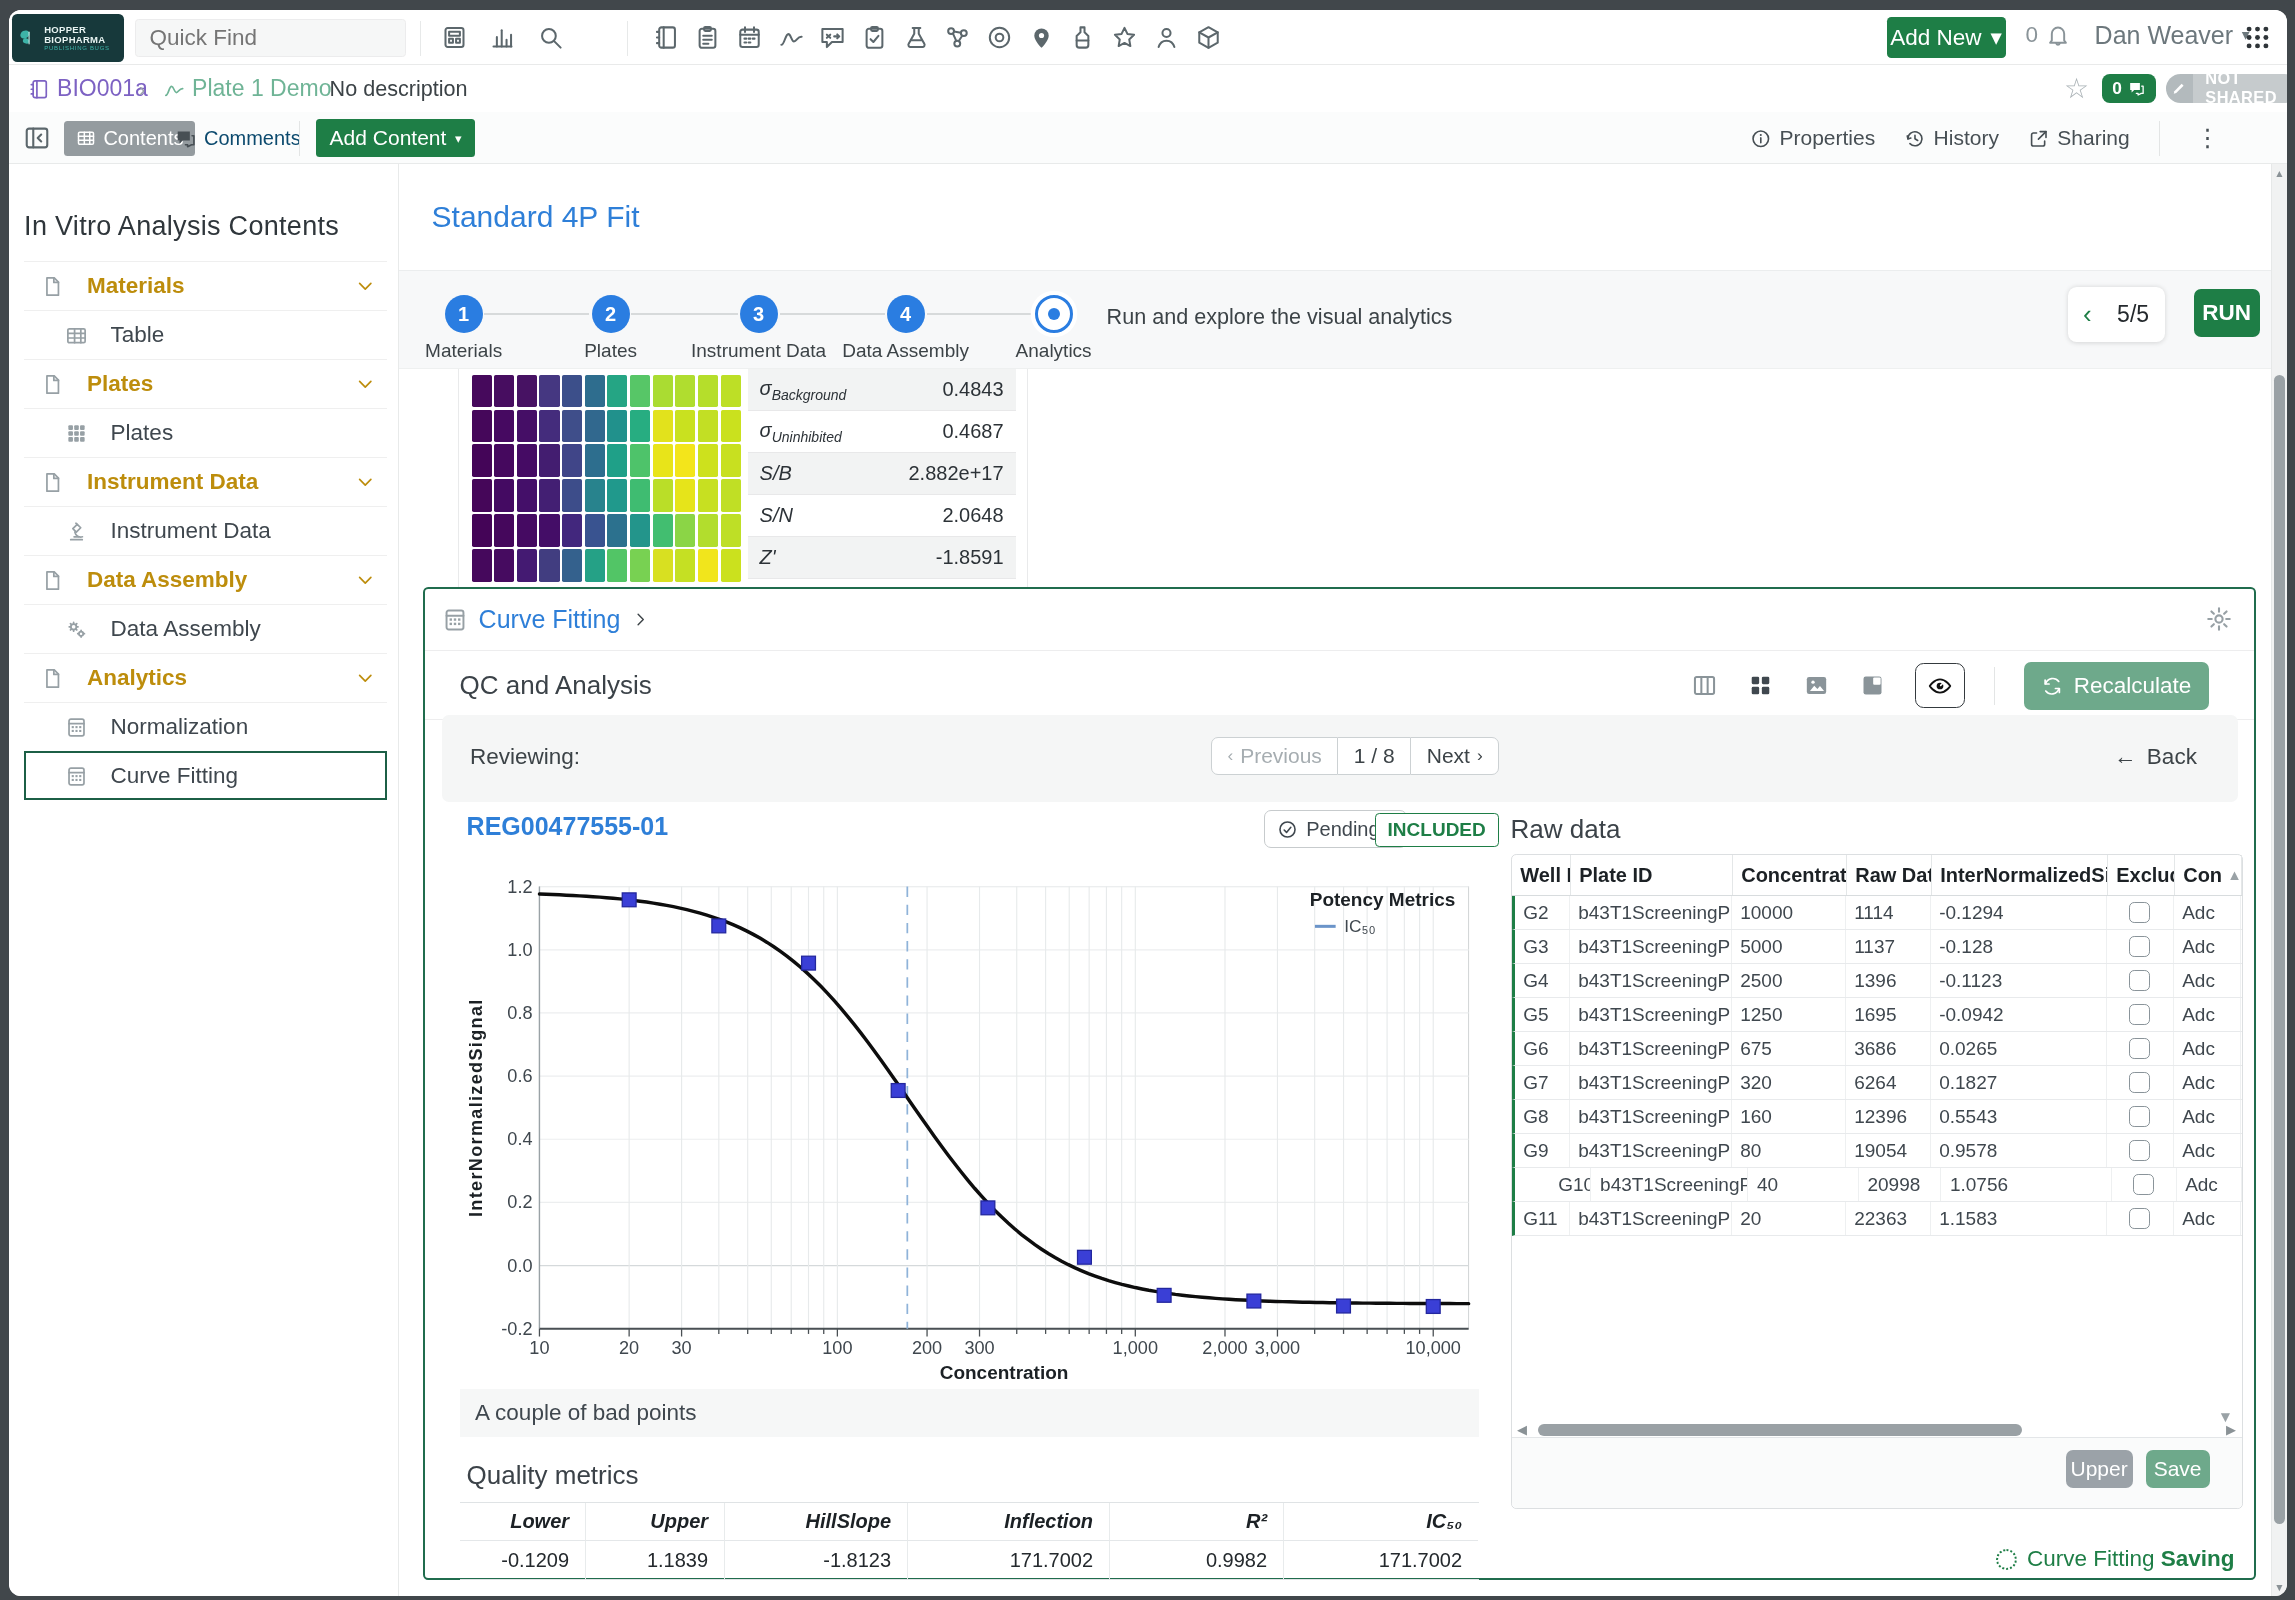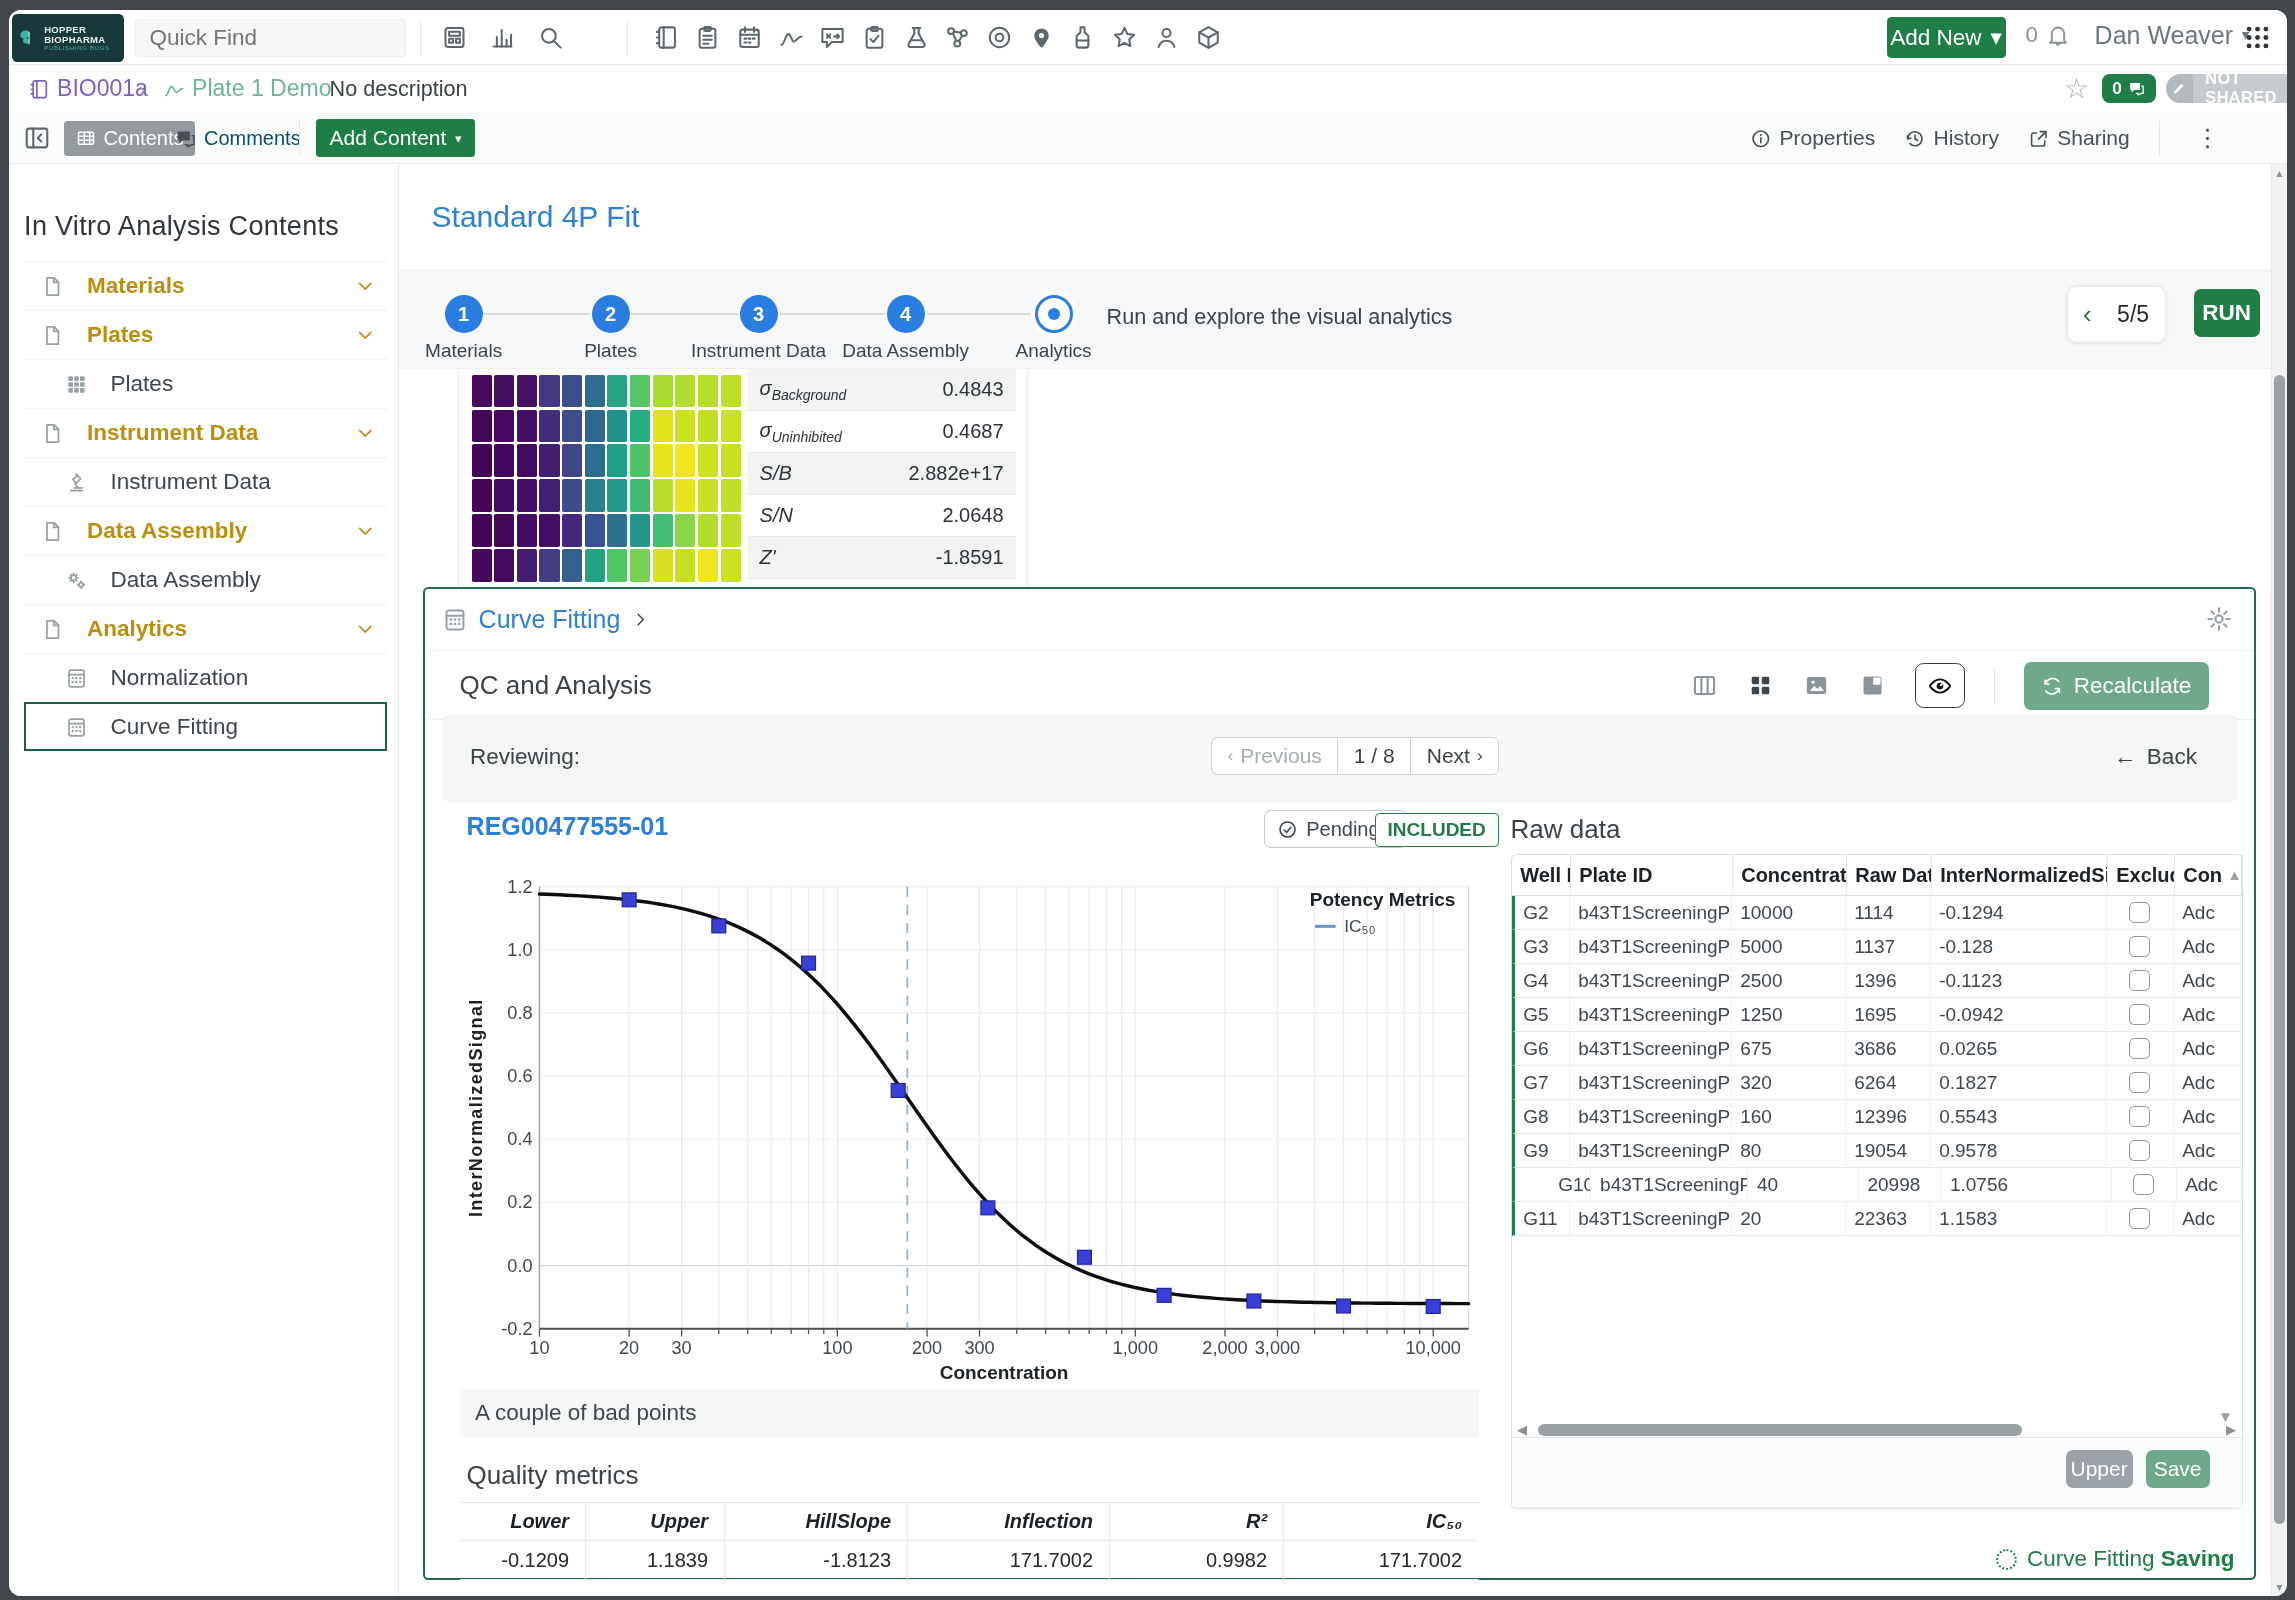"Table" div.sb-item { html: none -> <div> <span> <svg> <rect></rect> <path></path> </svg> </span> <span>Table</span> </div> }
